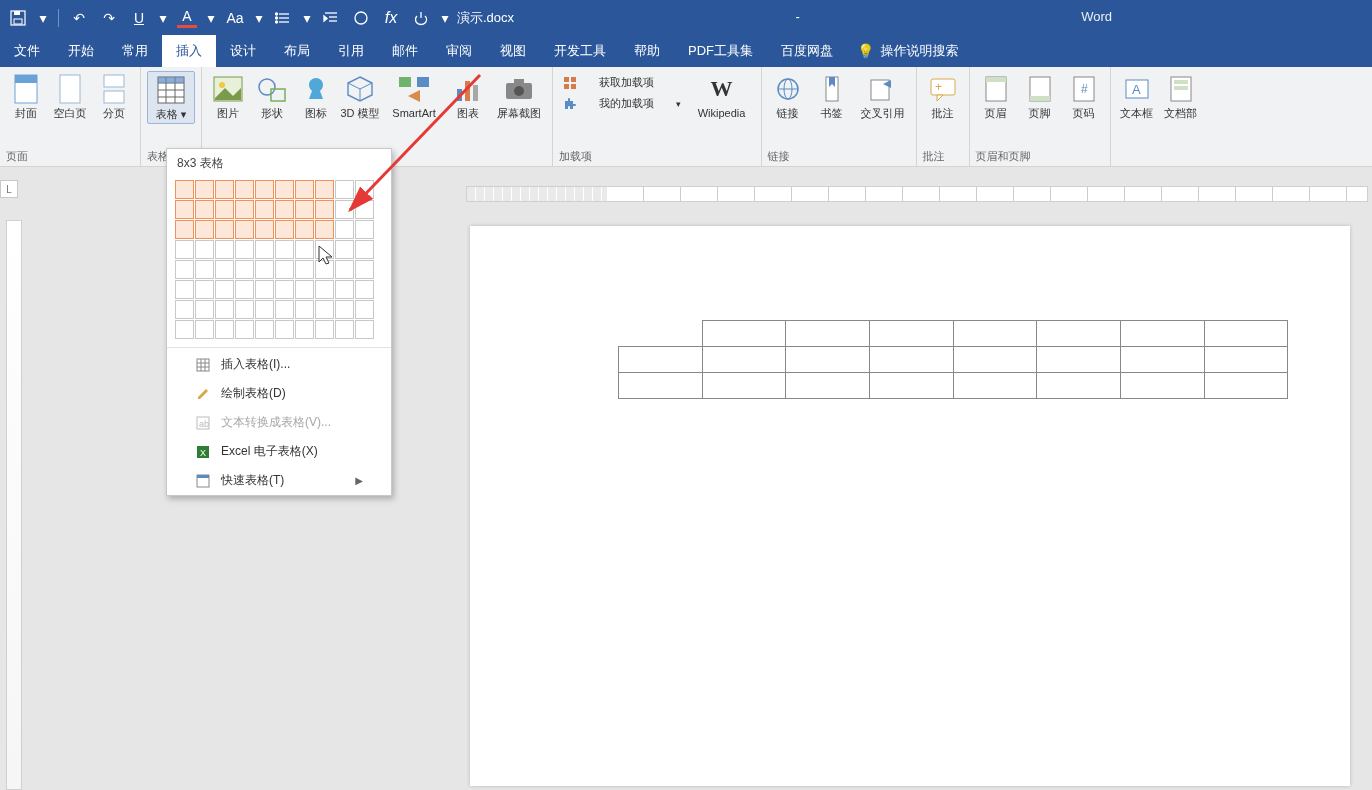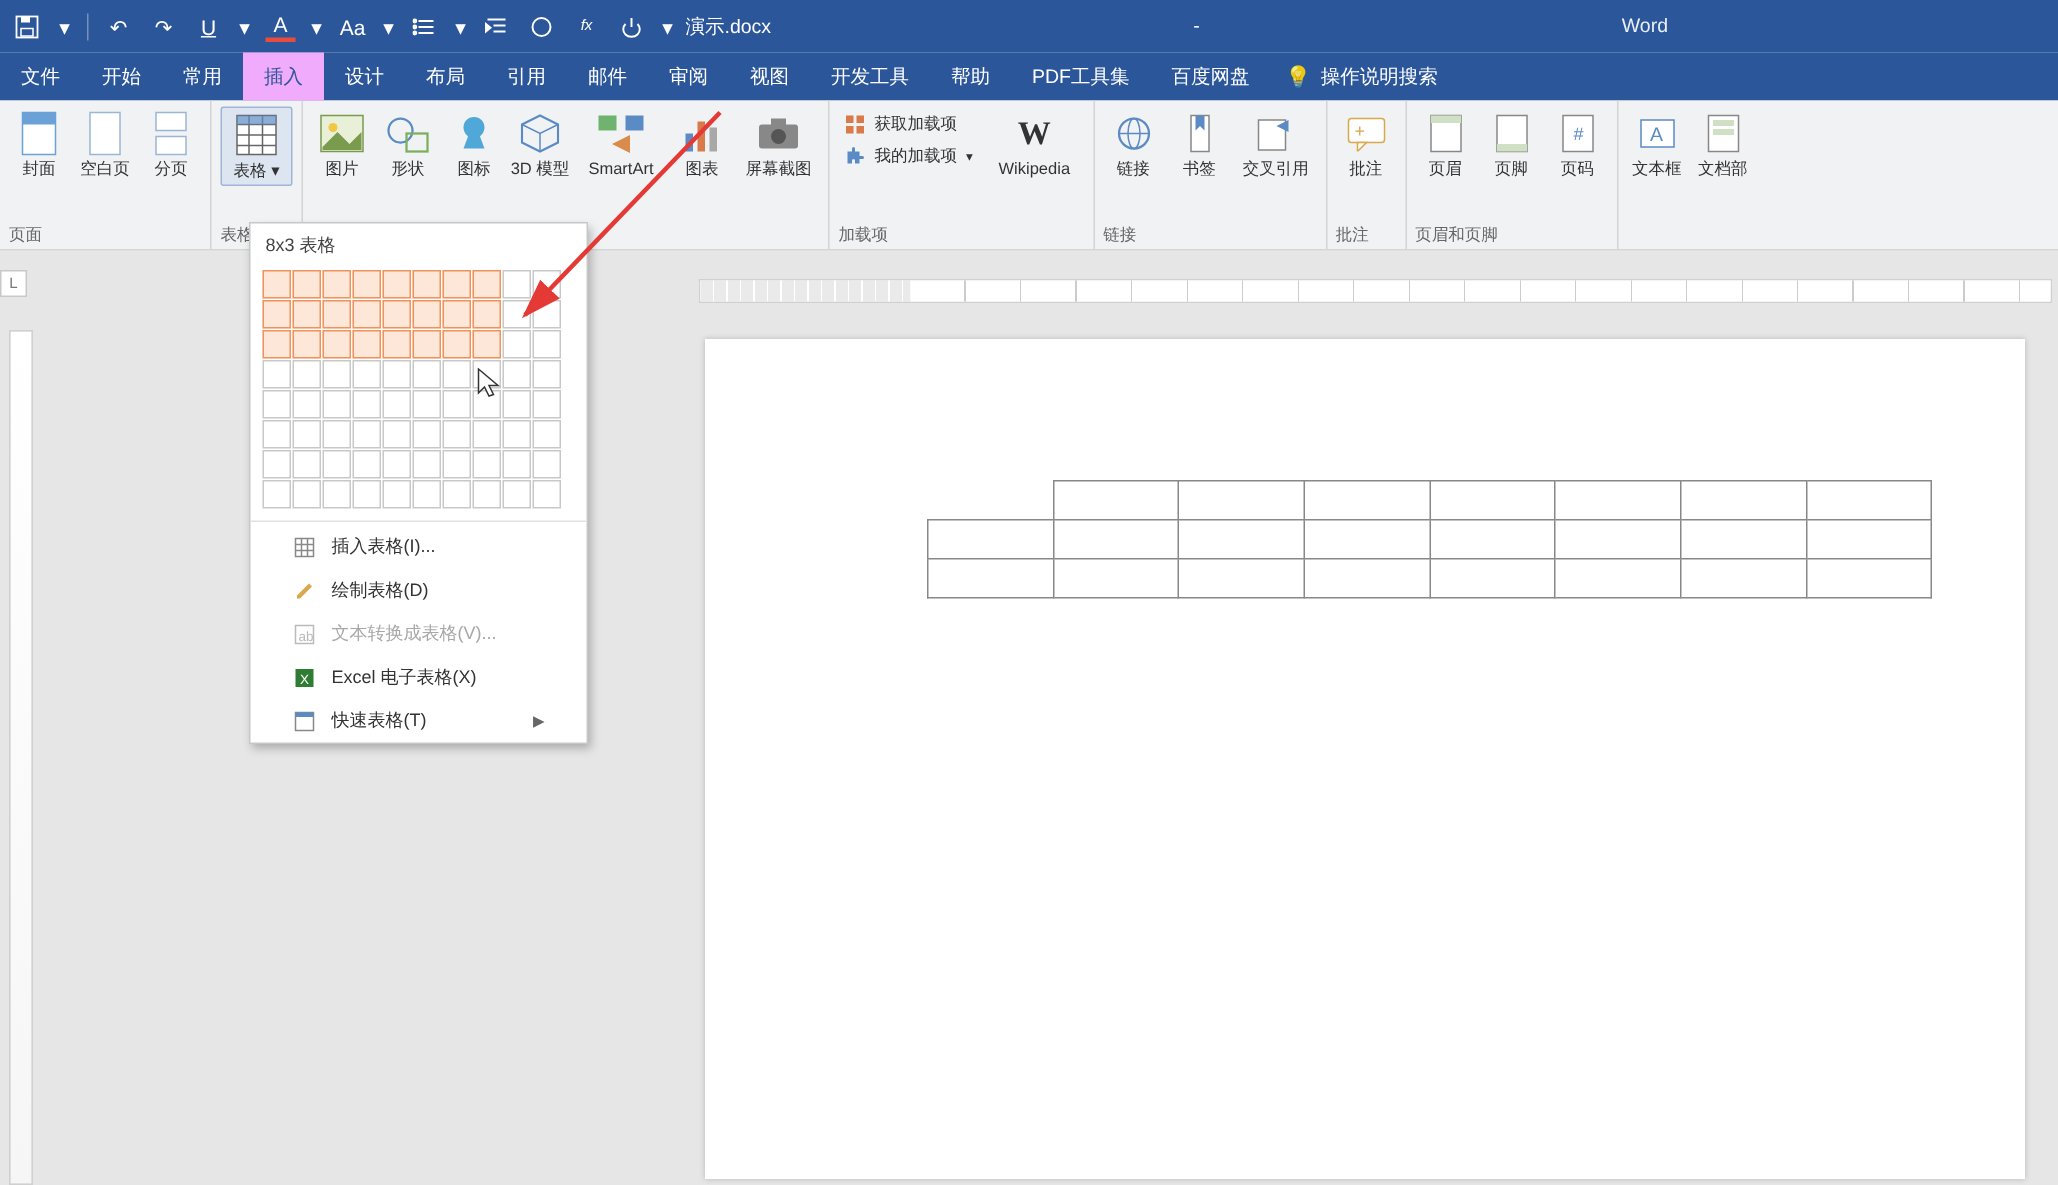"fx" span.qat-icon { font-size: 10px -> 16px }
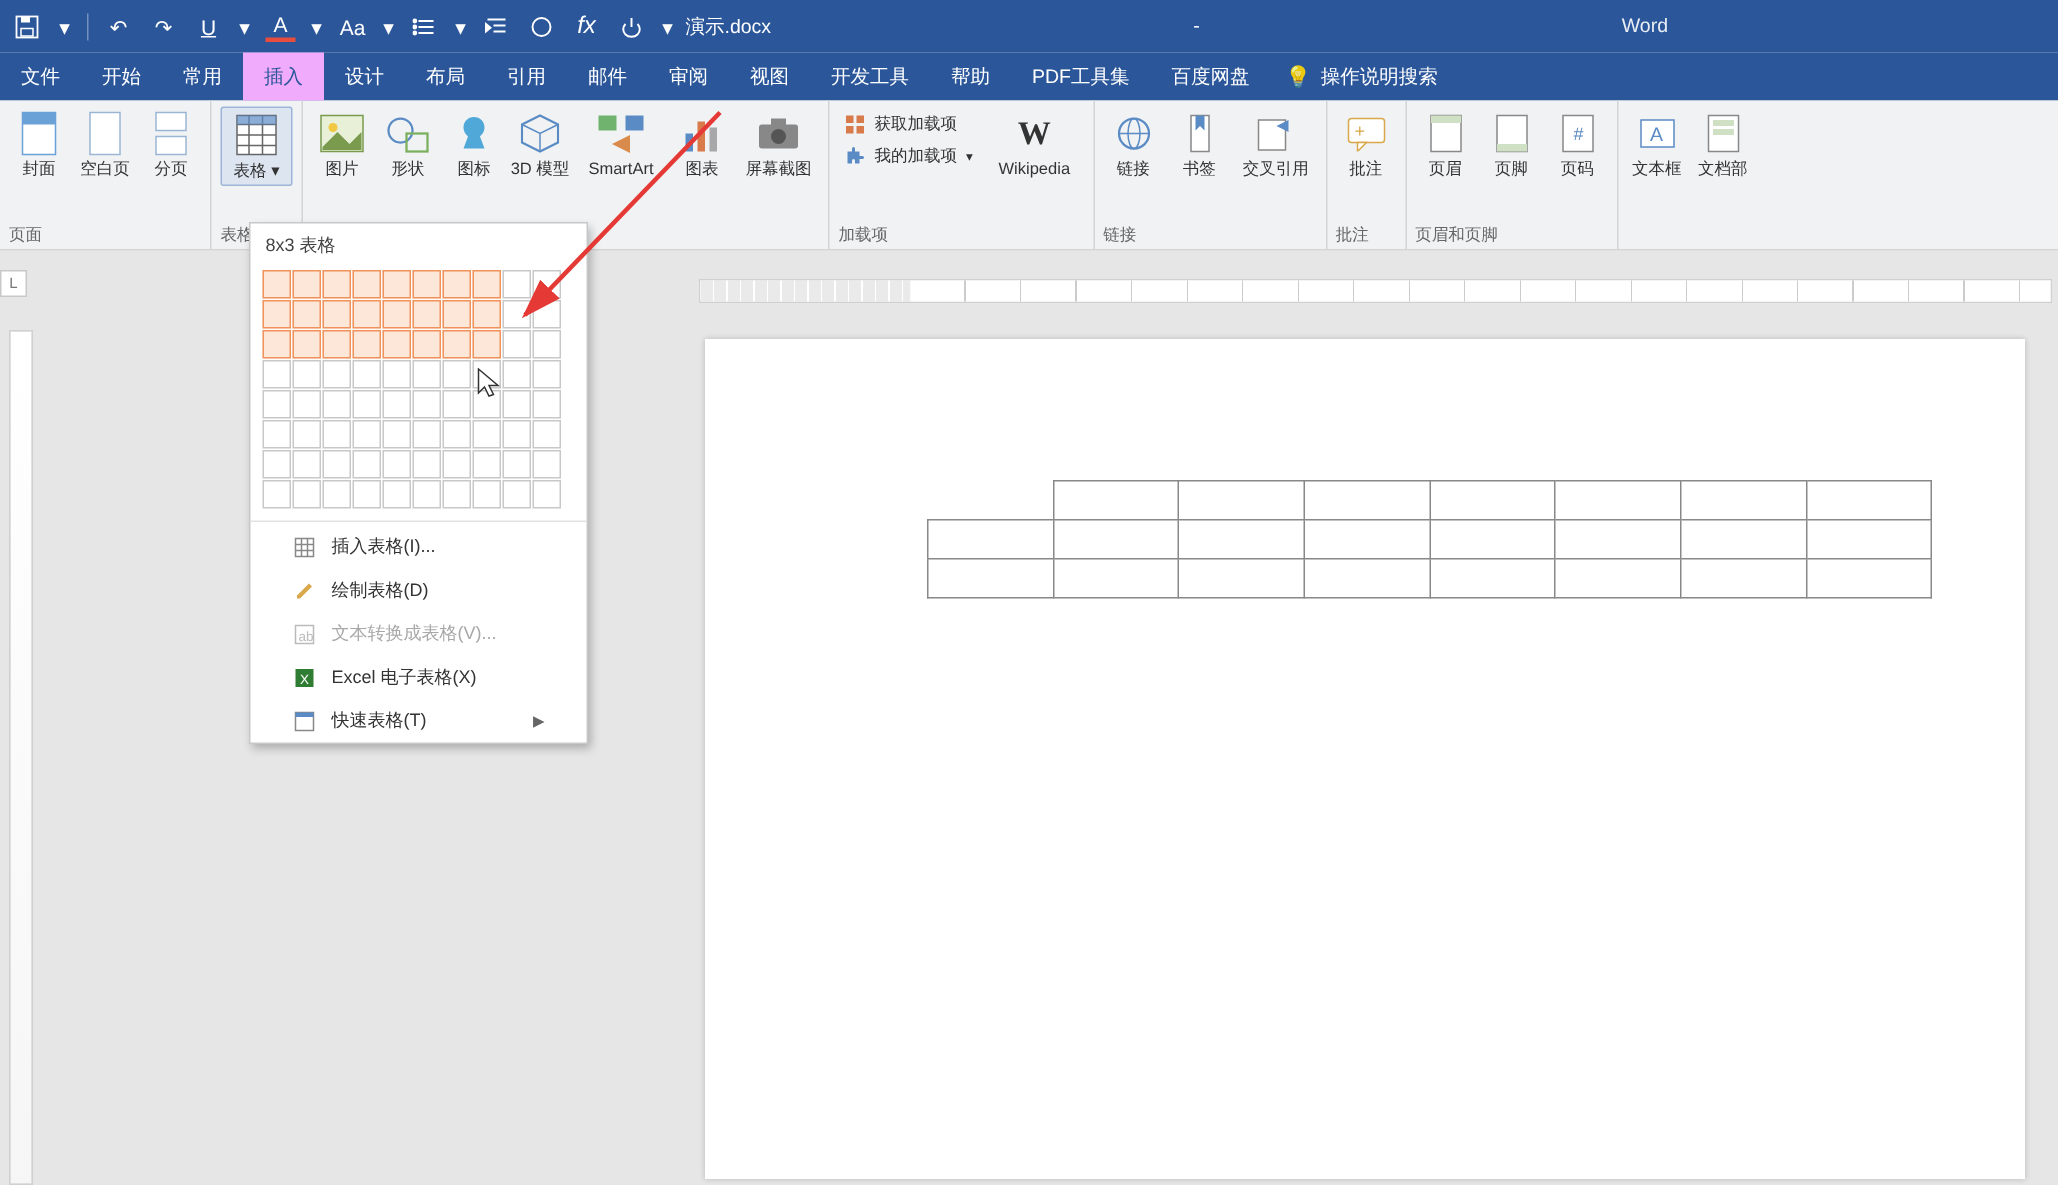"插入" .tab.active { background: #f0abfc -> #ffffff }
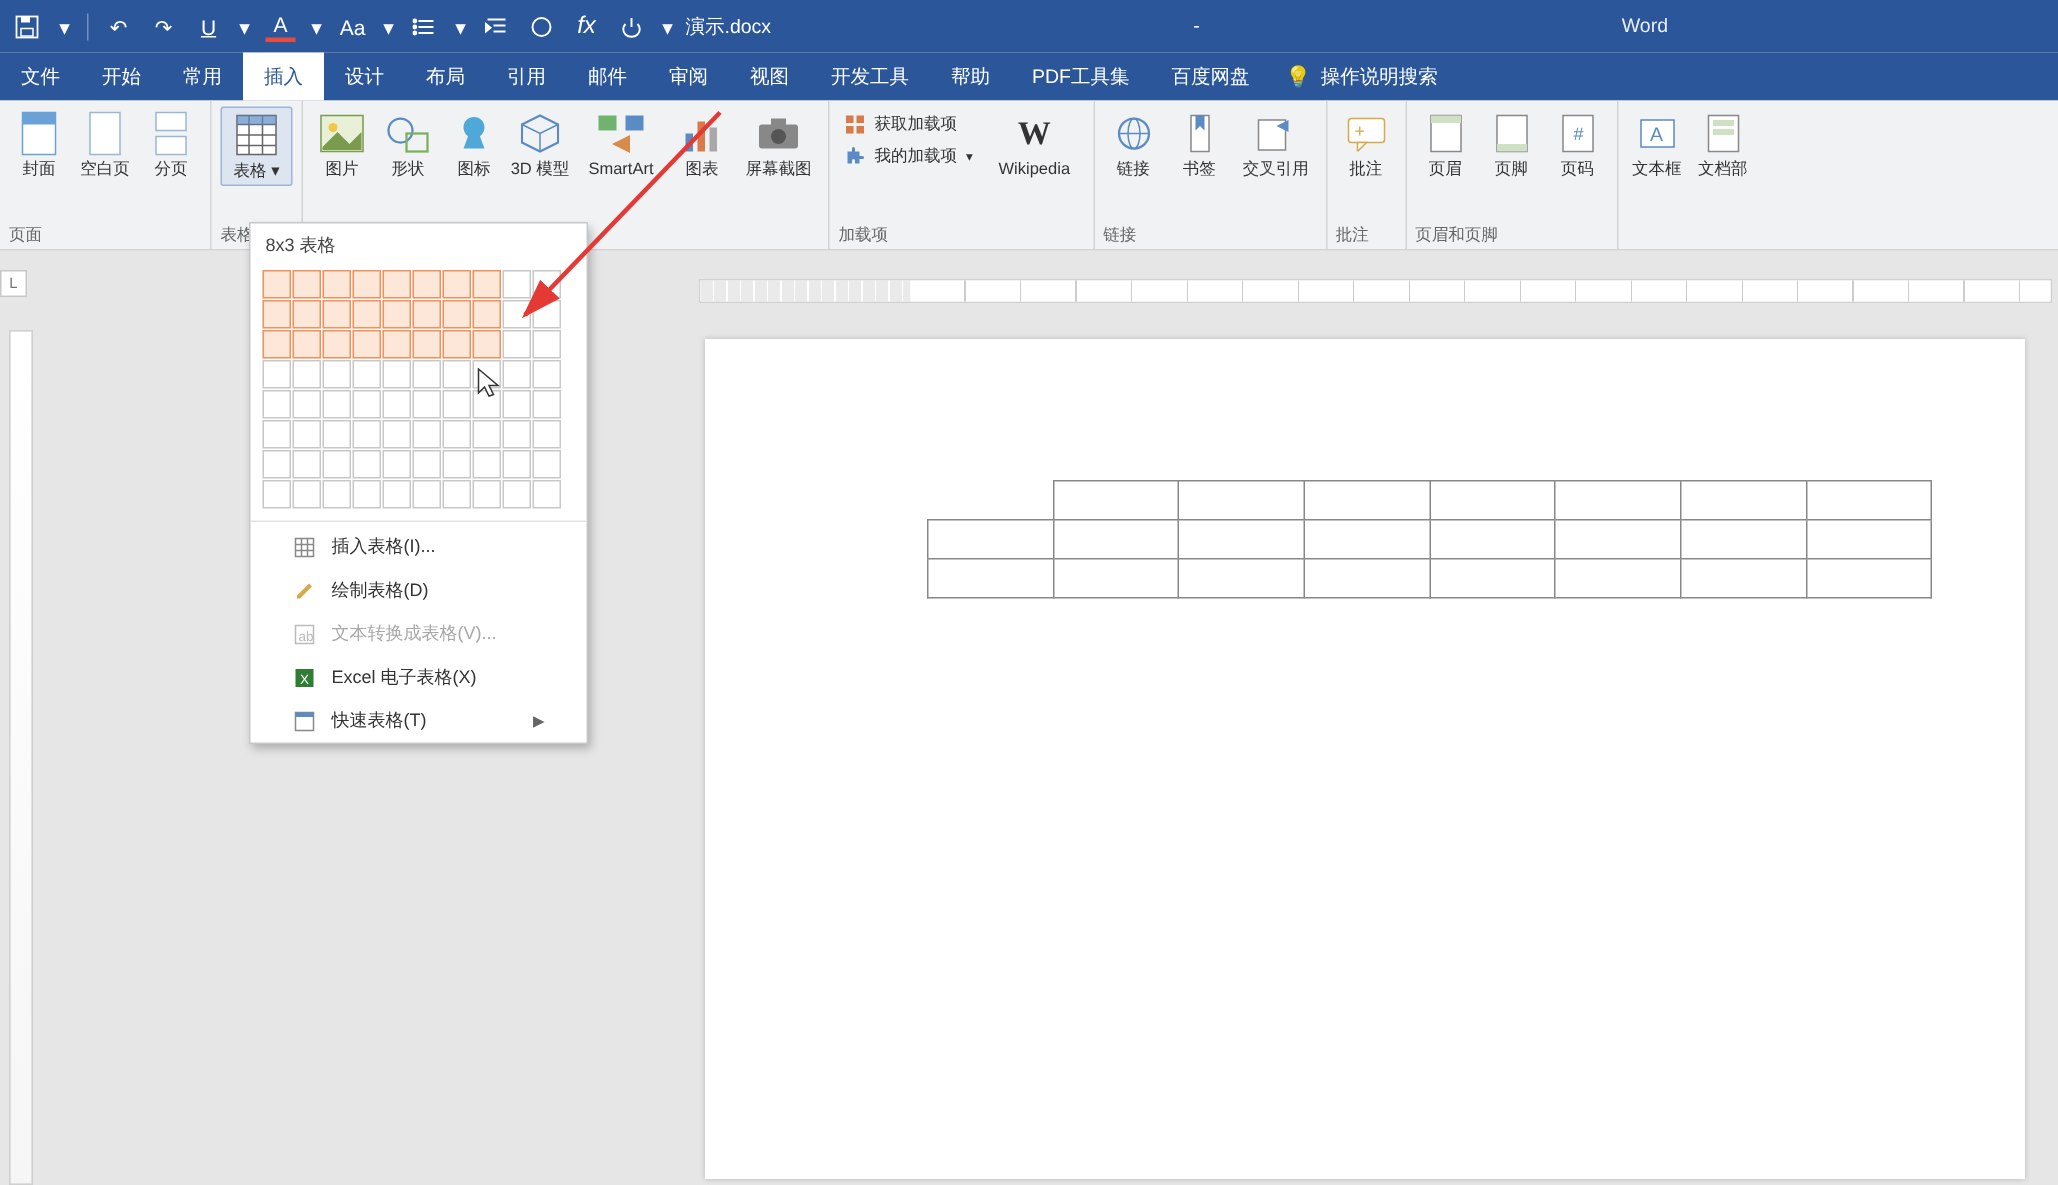"获取加载项" .list-item { gap: 6px -> 22px }
